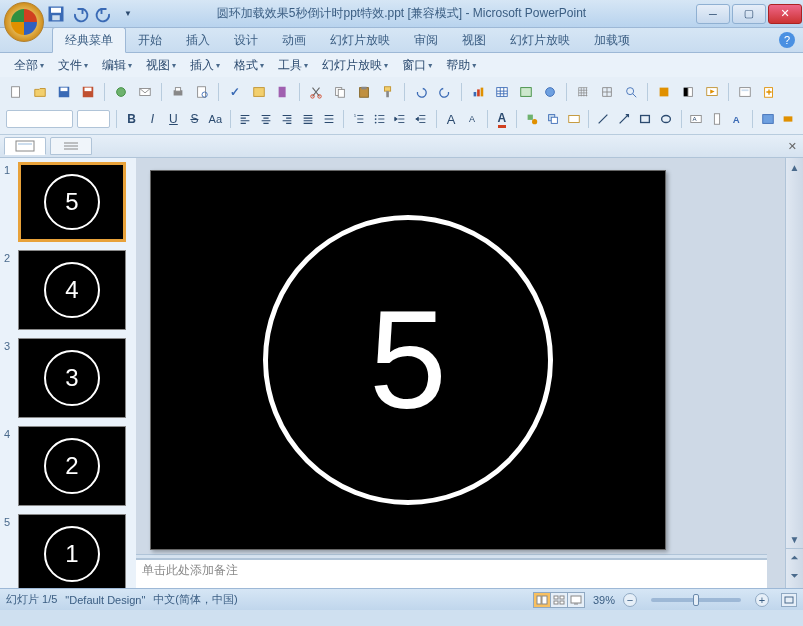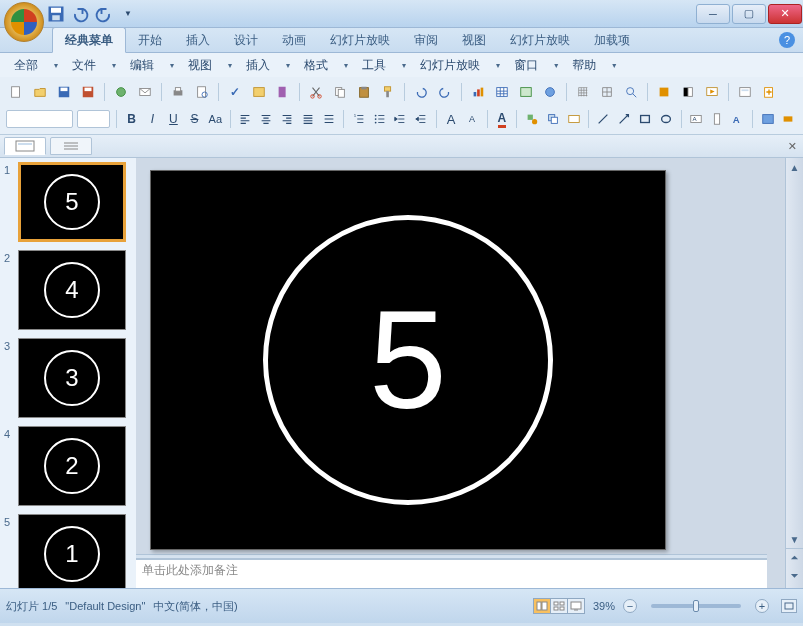"圆环加载效果5秒倒计时ppt特效.ppt [兼容模式] - Microsoft" div.title-text { html: none -> <div>圆环加载效果5秒倒计时ppt特效.ppt [兼容模式] - Microsoft PowerPoint</div> }
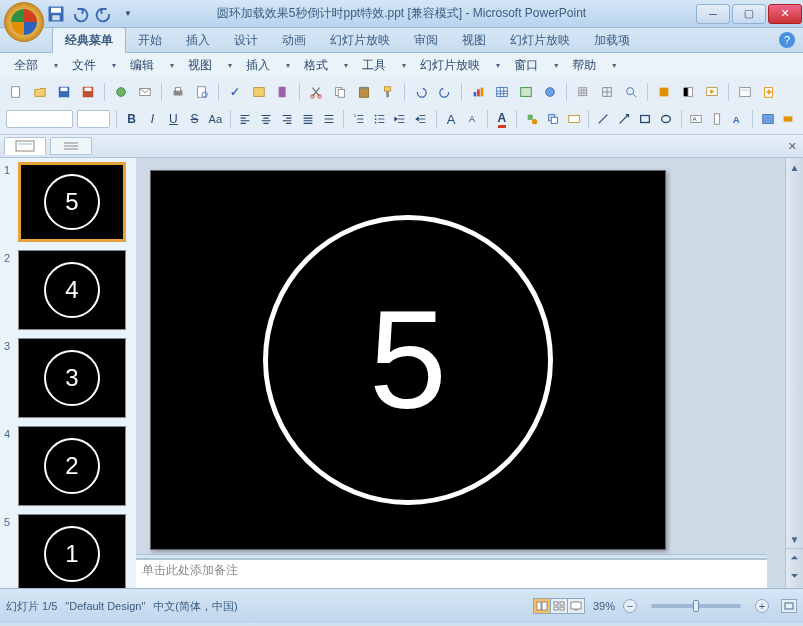"经典菜单" .tab.active { font-weight: bold -> normal }
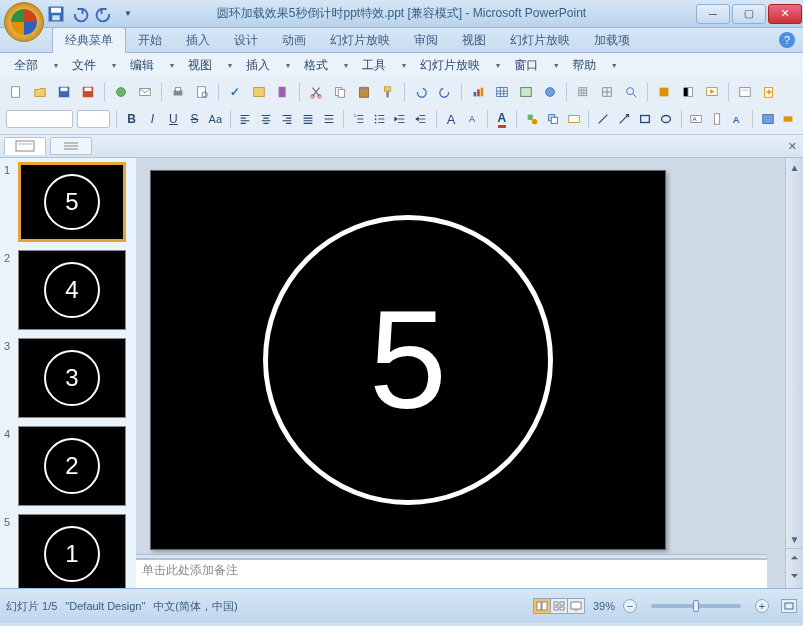"全部" .classic-menu .m { gap: 16px -> 2px }
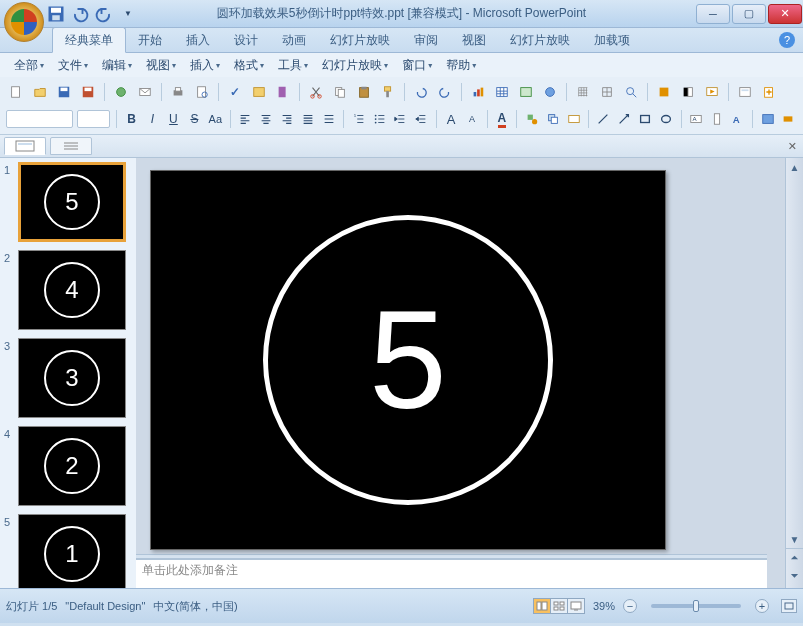"幻灯片 1/5" .statusbar { height: 35px -> 22px }
